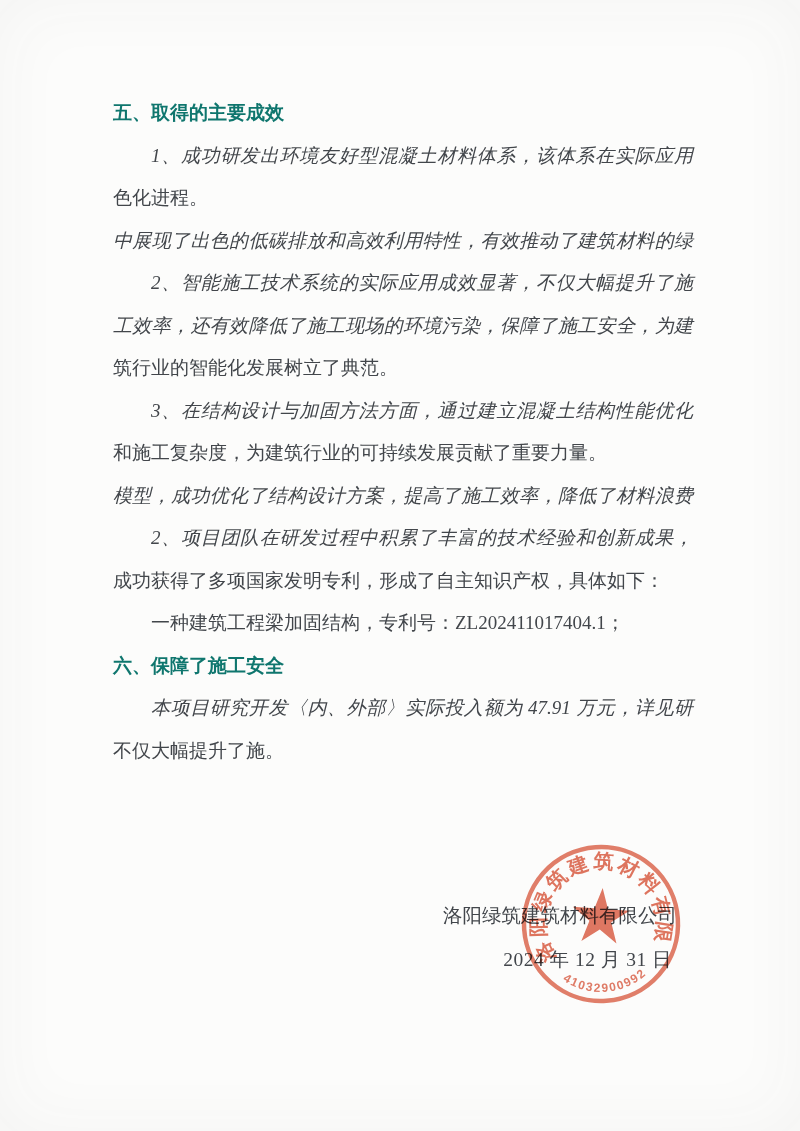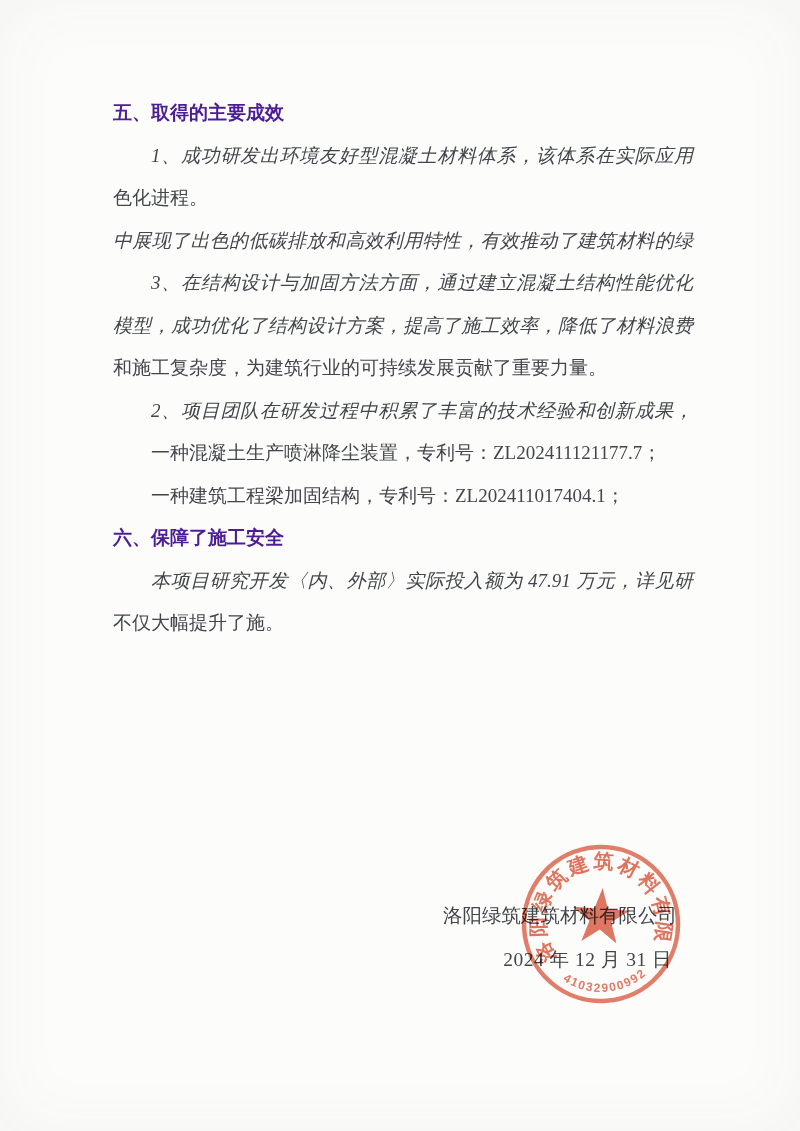"五、取得的主要成效" .heading { color: #4c1d95 -> #0f766e }
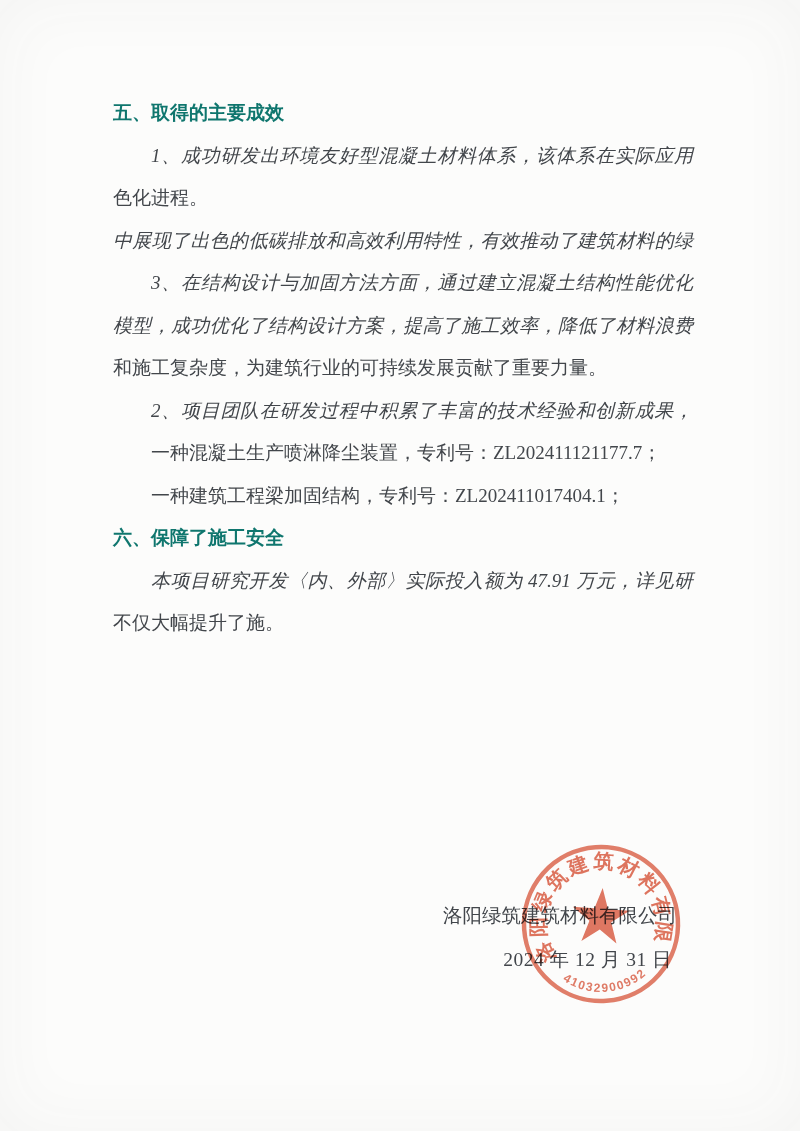"2、智能施工技术系统的实际应用成效显著，不仅大幅提升了施" div { html: none -> <div> <div>2、智能施工技术系统的实际应用成效显著，不仅大幅提升了施</div> <div>工效率，还有效降低了施工现场的环境污染，保障了施工安全，为建</div> <div>筑行业的智能化发展树立了典范。</div> </div> }
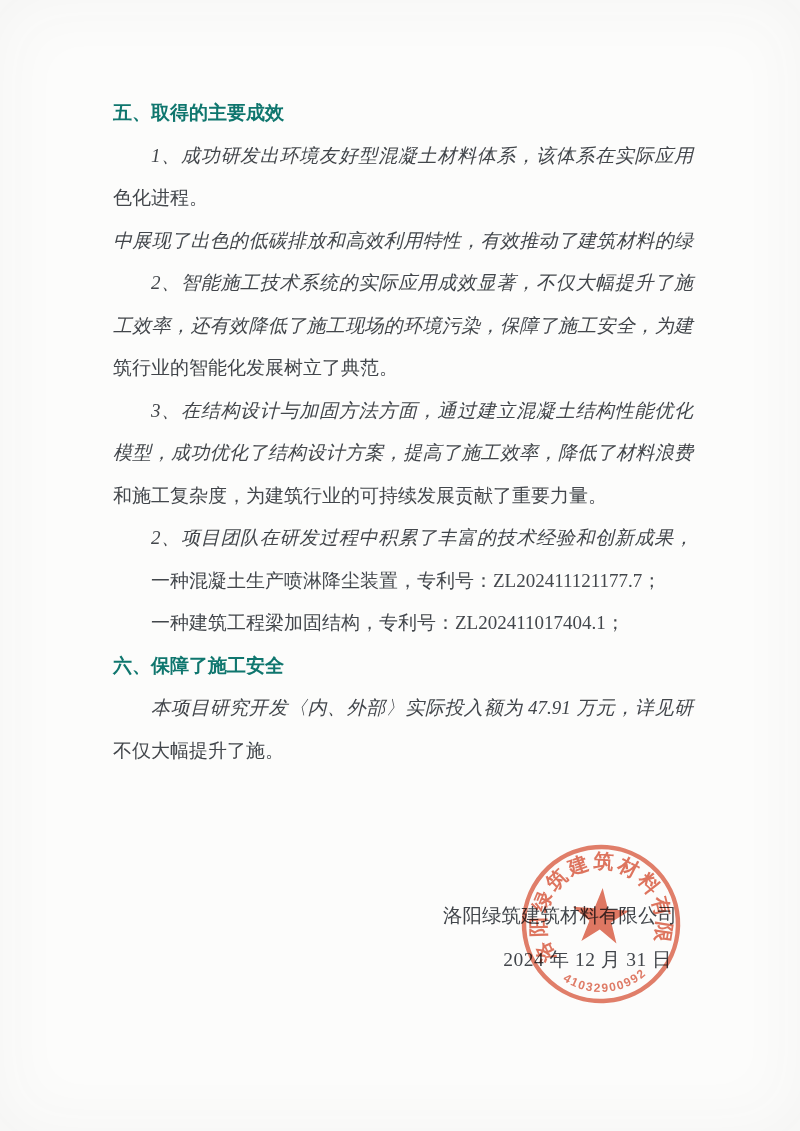"模型，成功优化了结构设计方案，提高了施工效率，降低了材料浪费" div.line { order: before "和施工复杂度，为建筑行业的可持续发展贡献了重要力量。" -> after "和施工复杂度，为建筑行业的可持续发展贡献了重要力量。" }
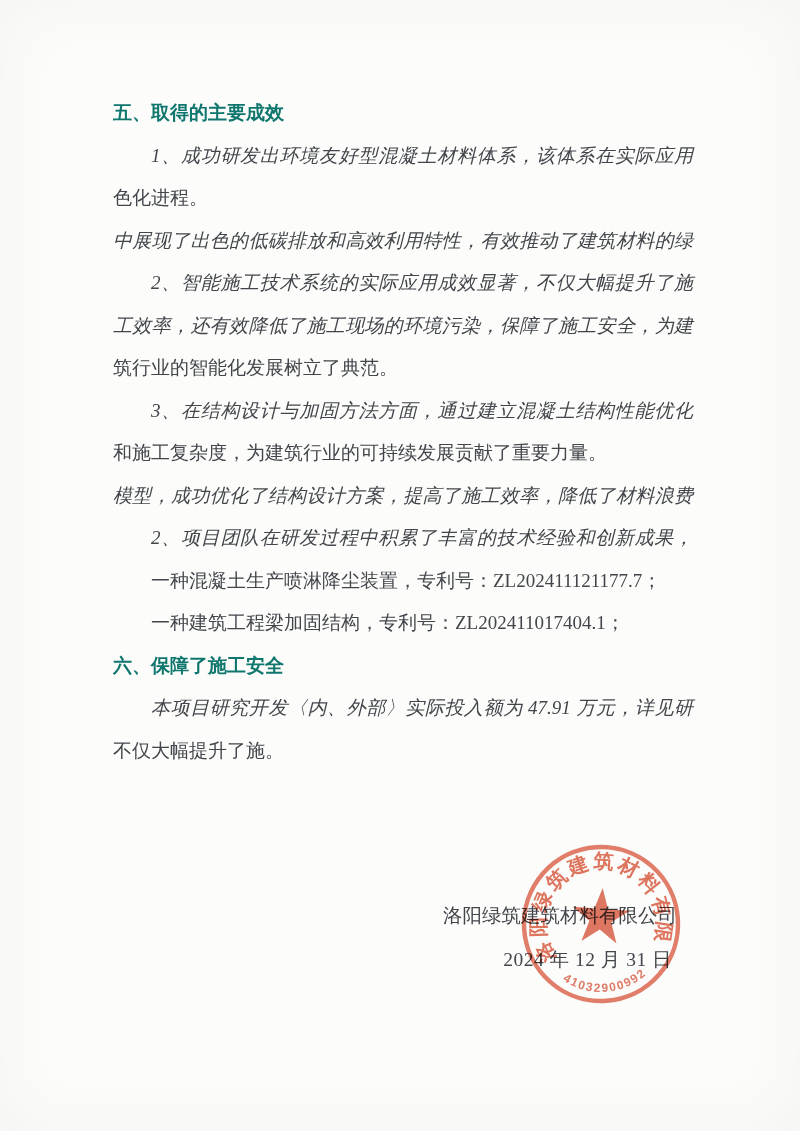"成功获得了多项国家发明专利，形成了自主知识产权，具体如下：" div.line { html: none -> <div>成功获得了多项国家发明专利，形成了自主知识产权，具体如下：</div> }
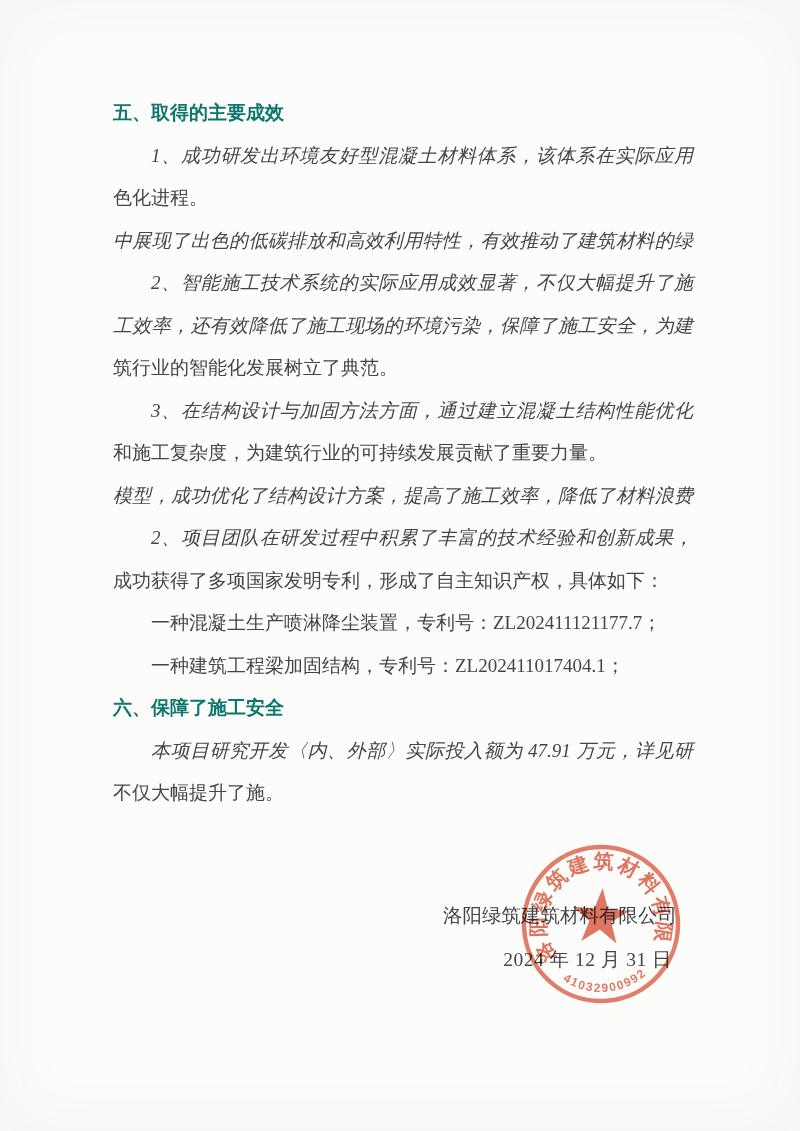"一种混凝土生产喷淋降尘装置，专利号：ZL202411121177.7；" div { html: <div> <div>一种混凝土生产喷淋降尘装置，专利号：ZL202411121177.7；</div> </div> -> none }
